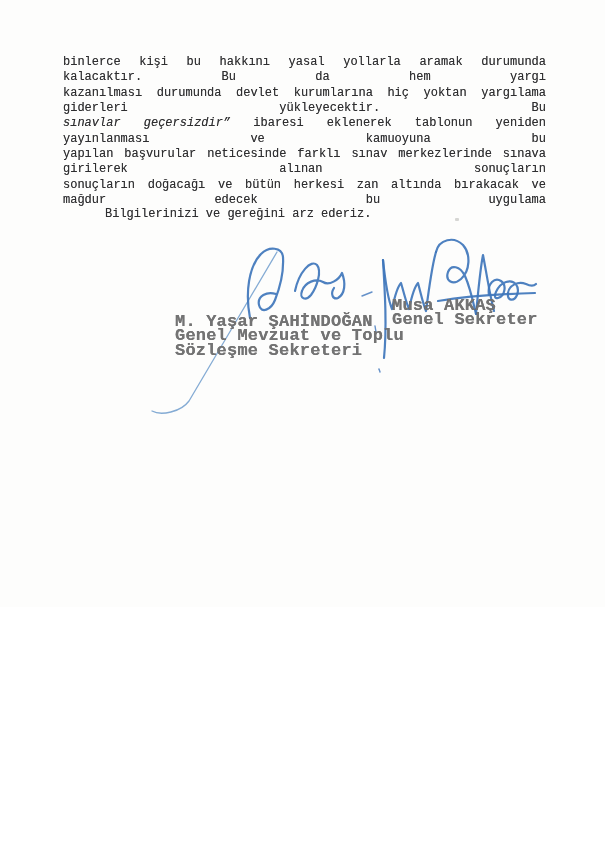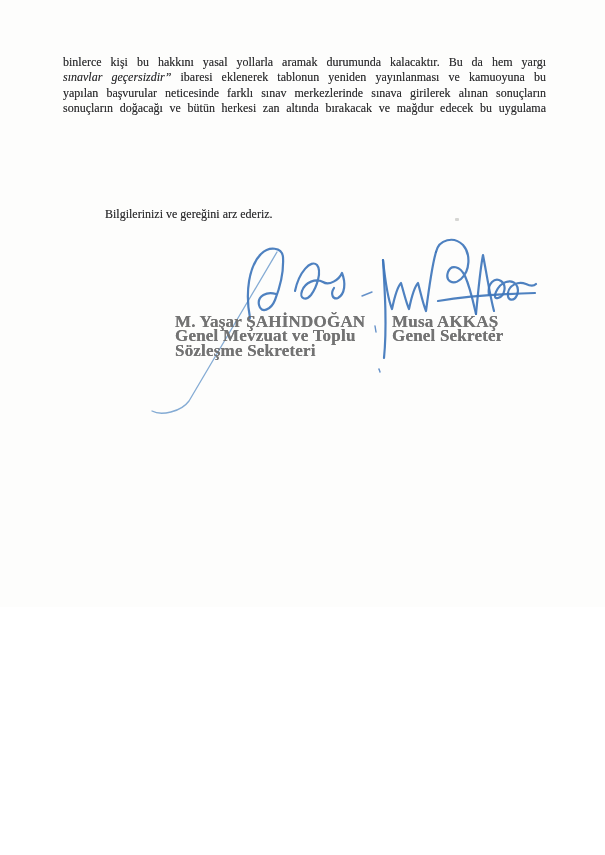"binlerce kişi bu hakkını yasal" .page { font-family: Liberation Serif, serif -> Liberation Mono, monospace }
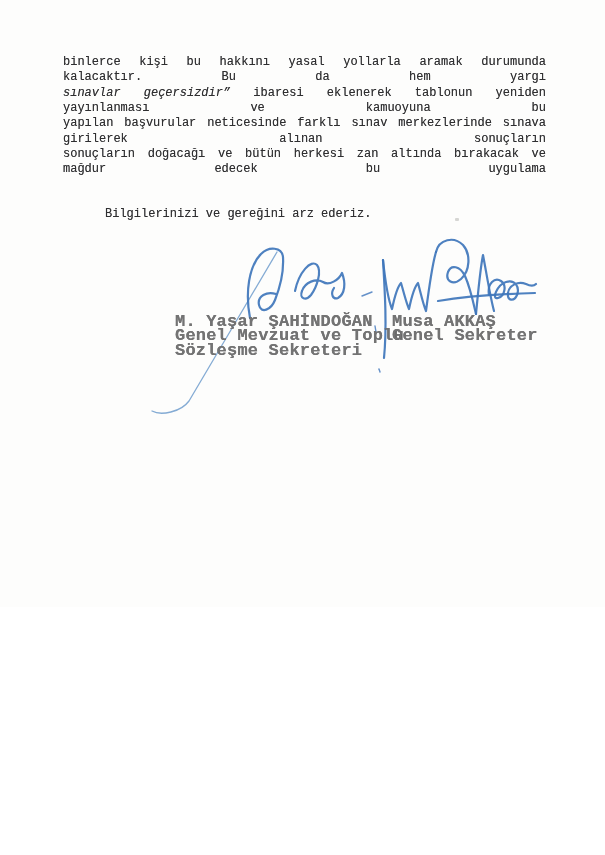"kazanılması durumunda devlet kurumlarına" div.pline { html: none -> <div><span>kazanılması durumunda devlet kurumlarına hiç yoktan yargılama giderleri yükleyecektir. Bu</span></div> }
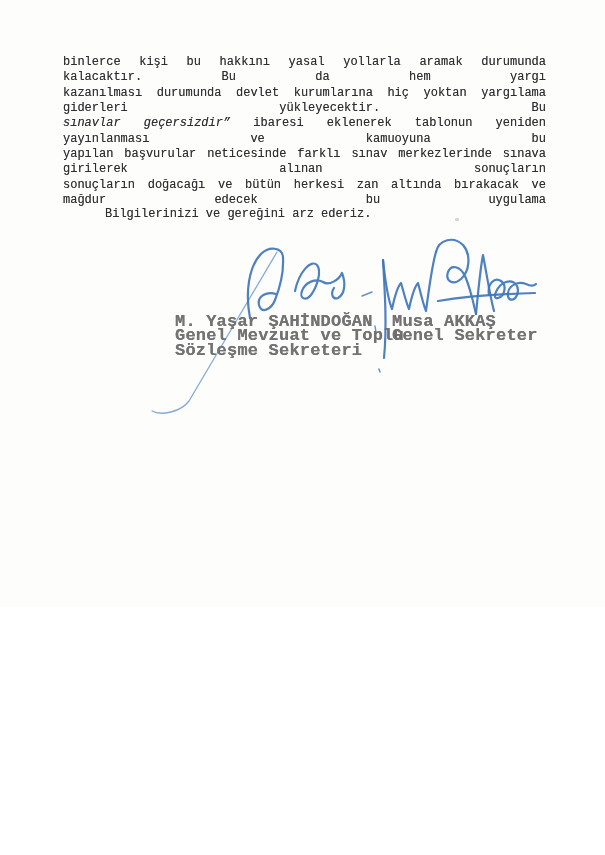"Musa AKKAŞ" .nb-right { top: 315px -> 299px }
